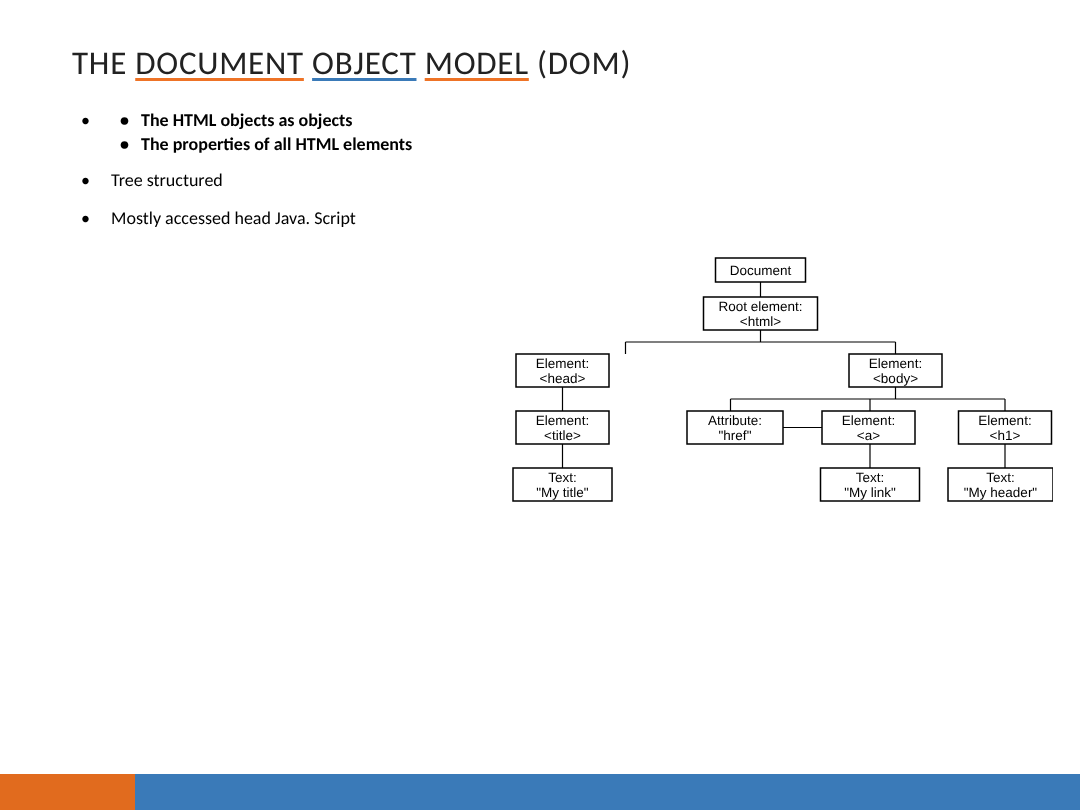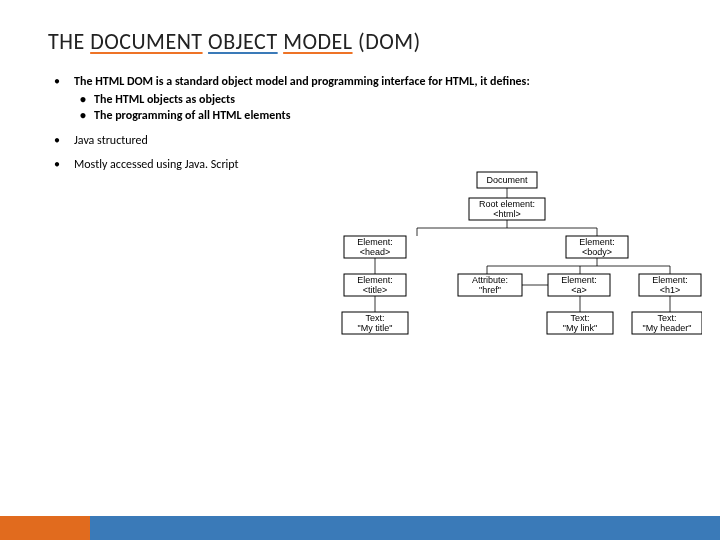"The HTML DOM is a" span.bold { html: <span>The HTML DOM is a standard object model and programming interface for HTML, it defines:</span> -> none }
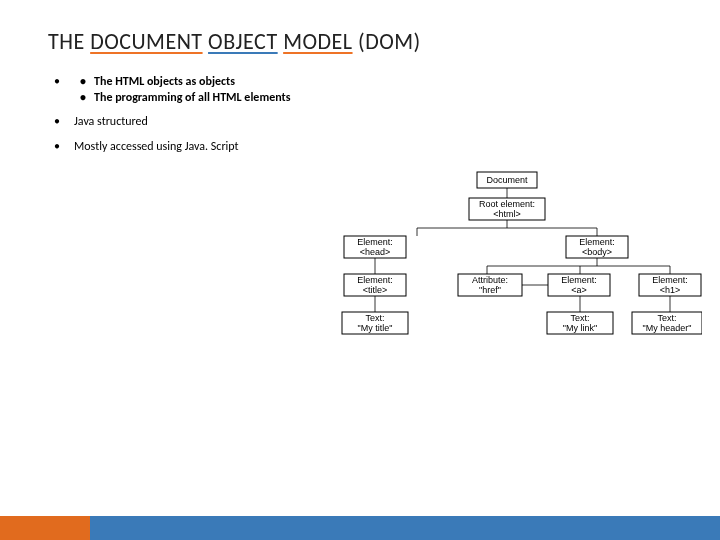"The programming of all HTML" li.bold { text: programming -> properties }
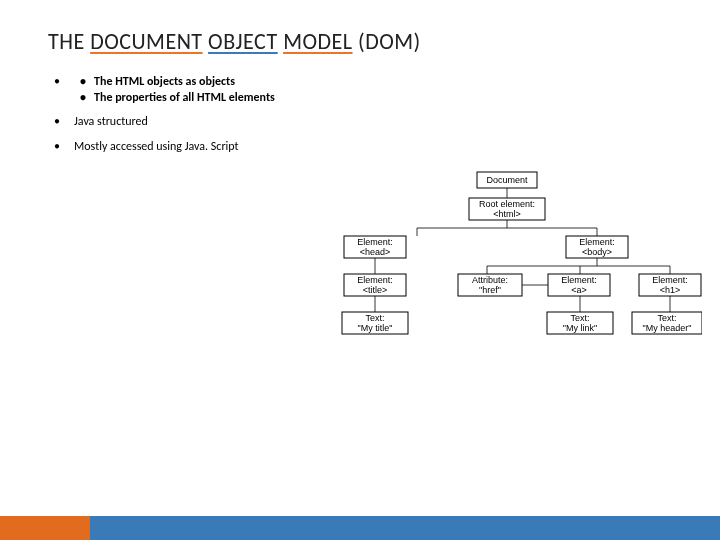"Java structured" span { text: Java -> Tree }
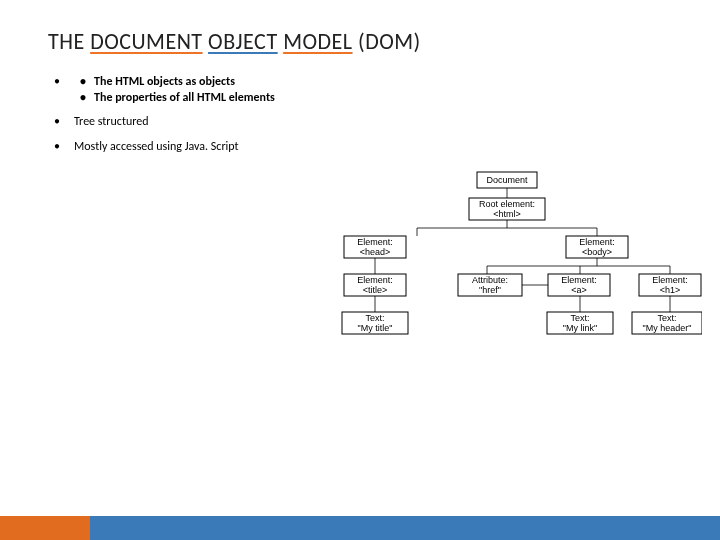"Mostly accessed using Java. Script" span { text: using -> head }
